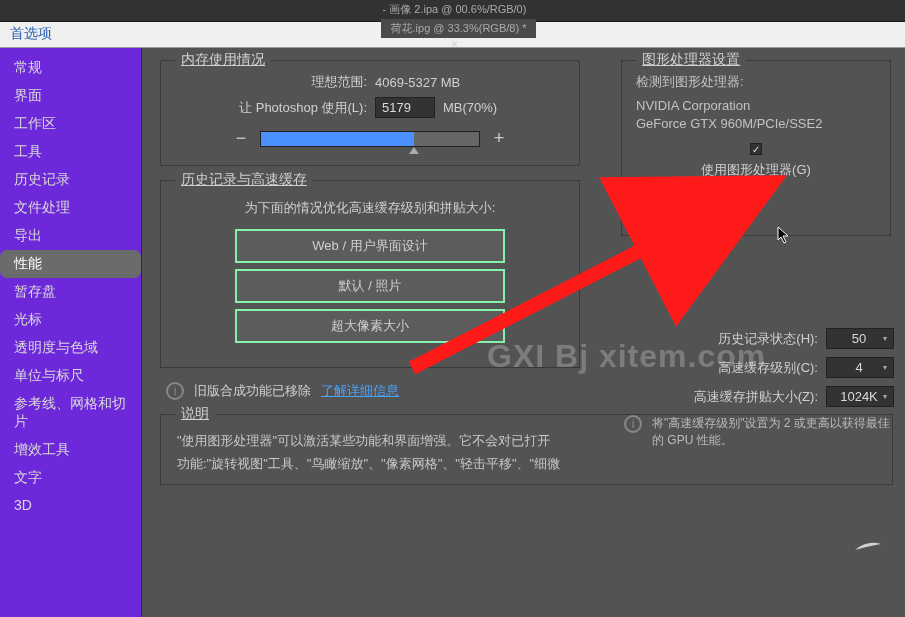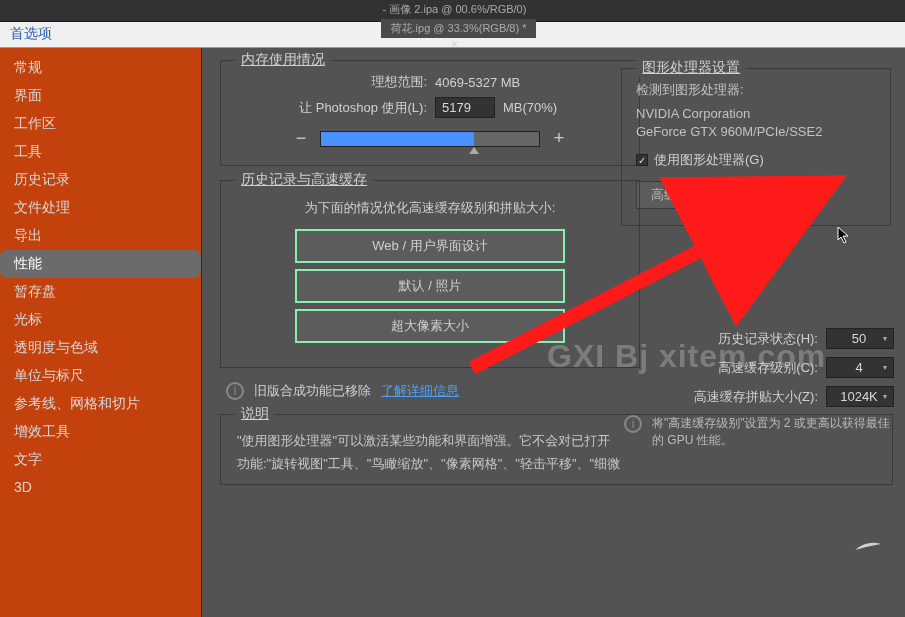"常规" .sidebar { background: #c2410c -> #6d28d9; width: 202px -> 142px }
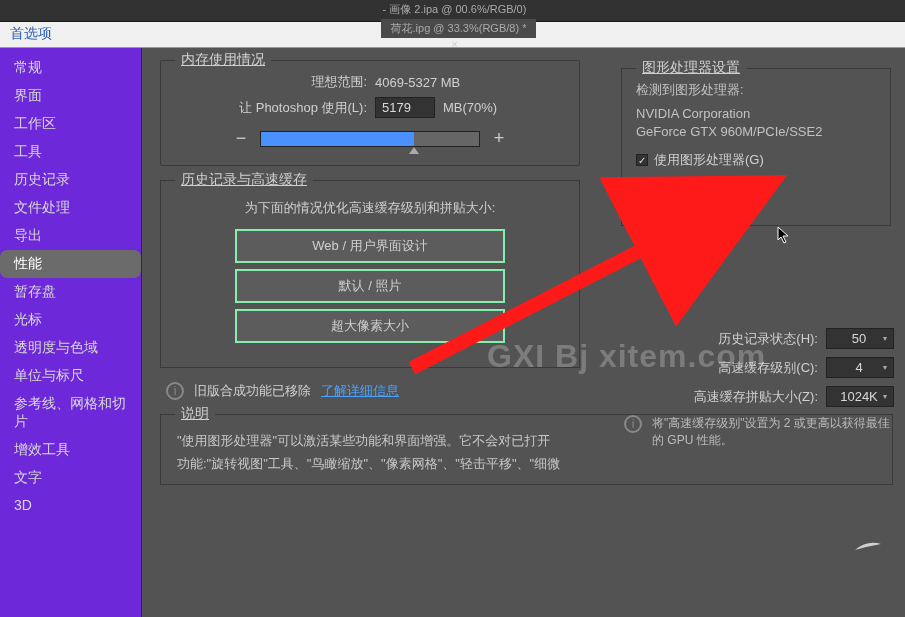"图形处理器设置" .right-col { margin-top: 8px -> none }
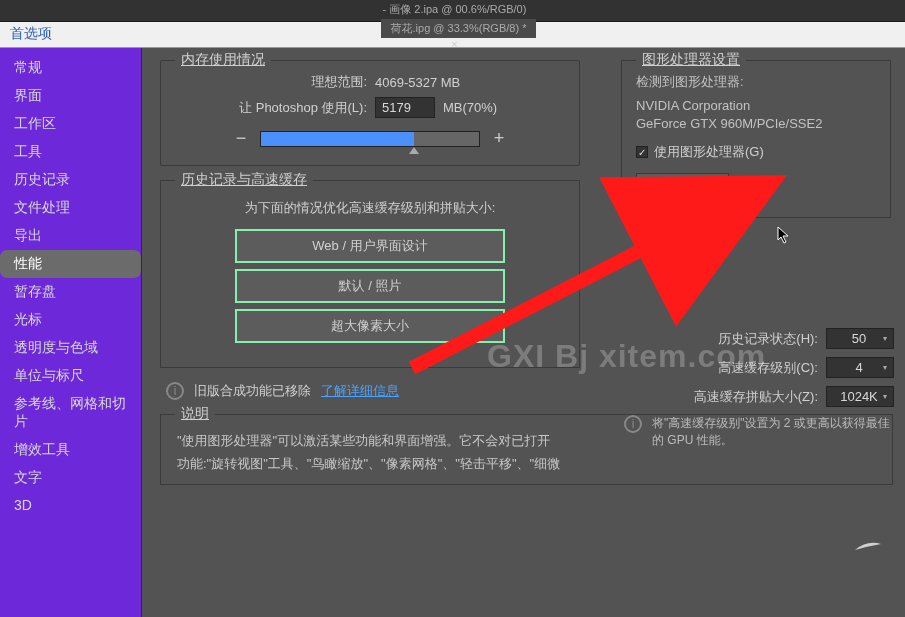"使用图形处理器(G)" .chk-row { flex-direction: none -> column }
